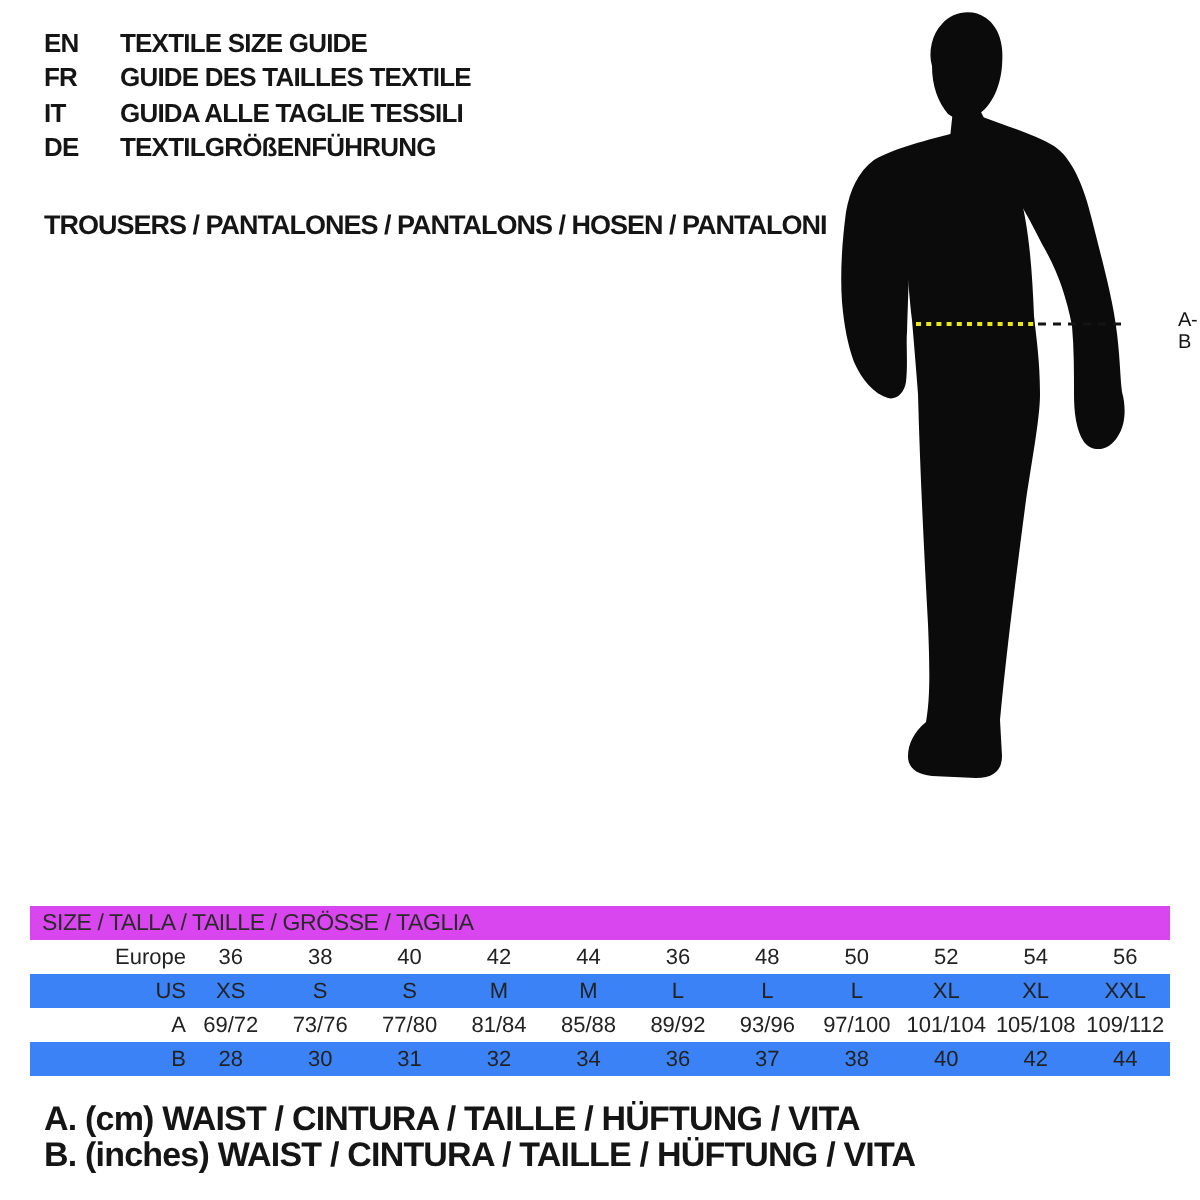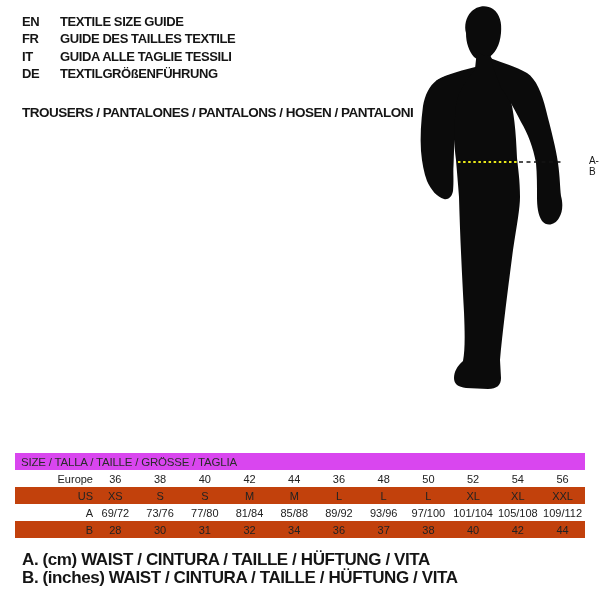"US" table.size tr.stripe { background: #c2410c -> #3b82f6 }
